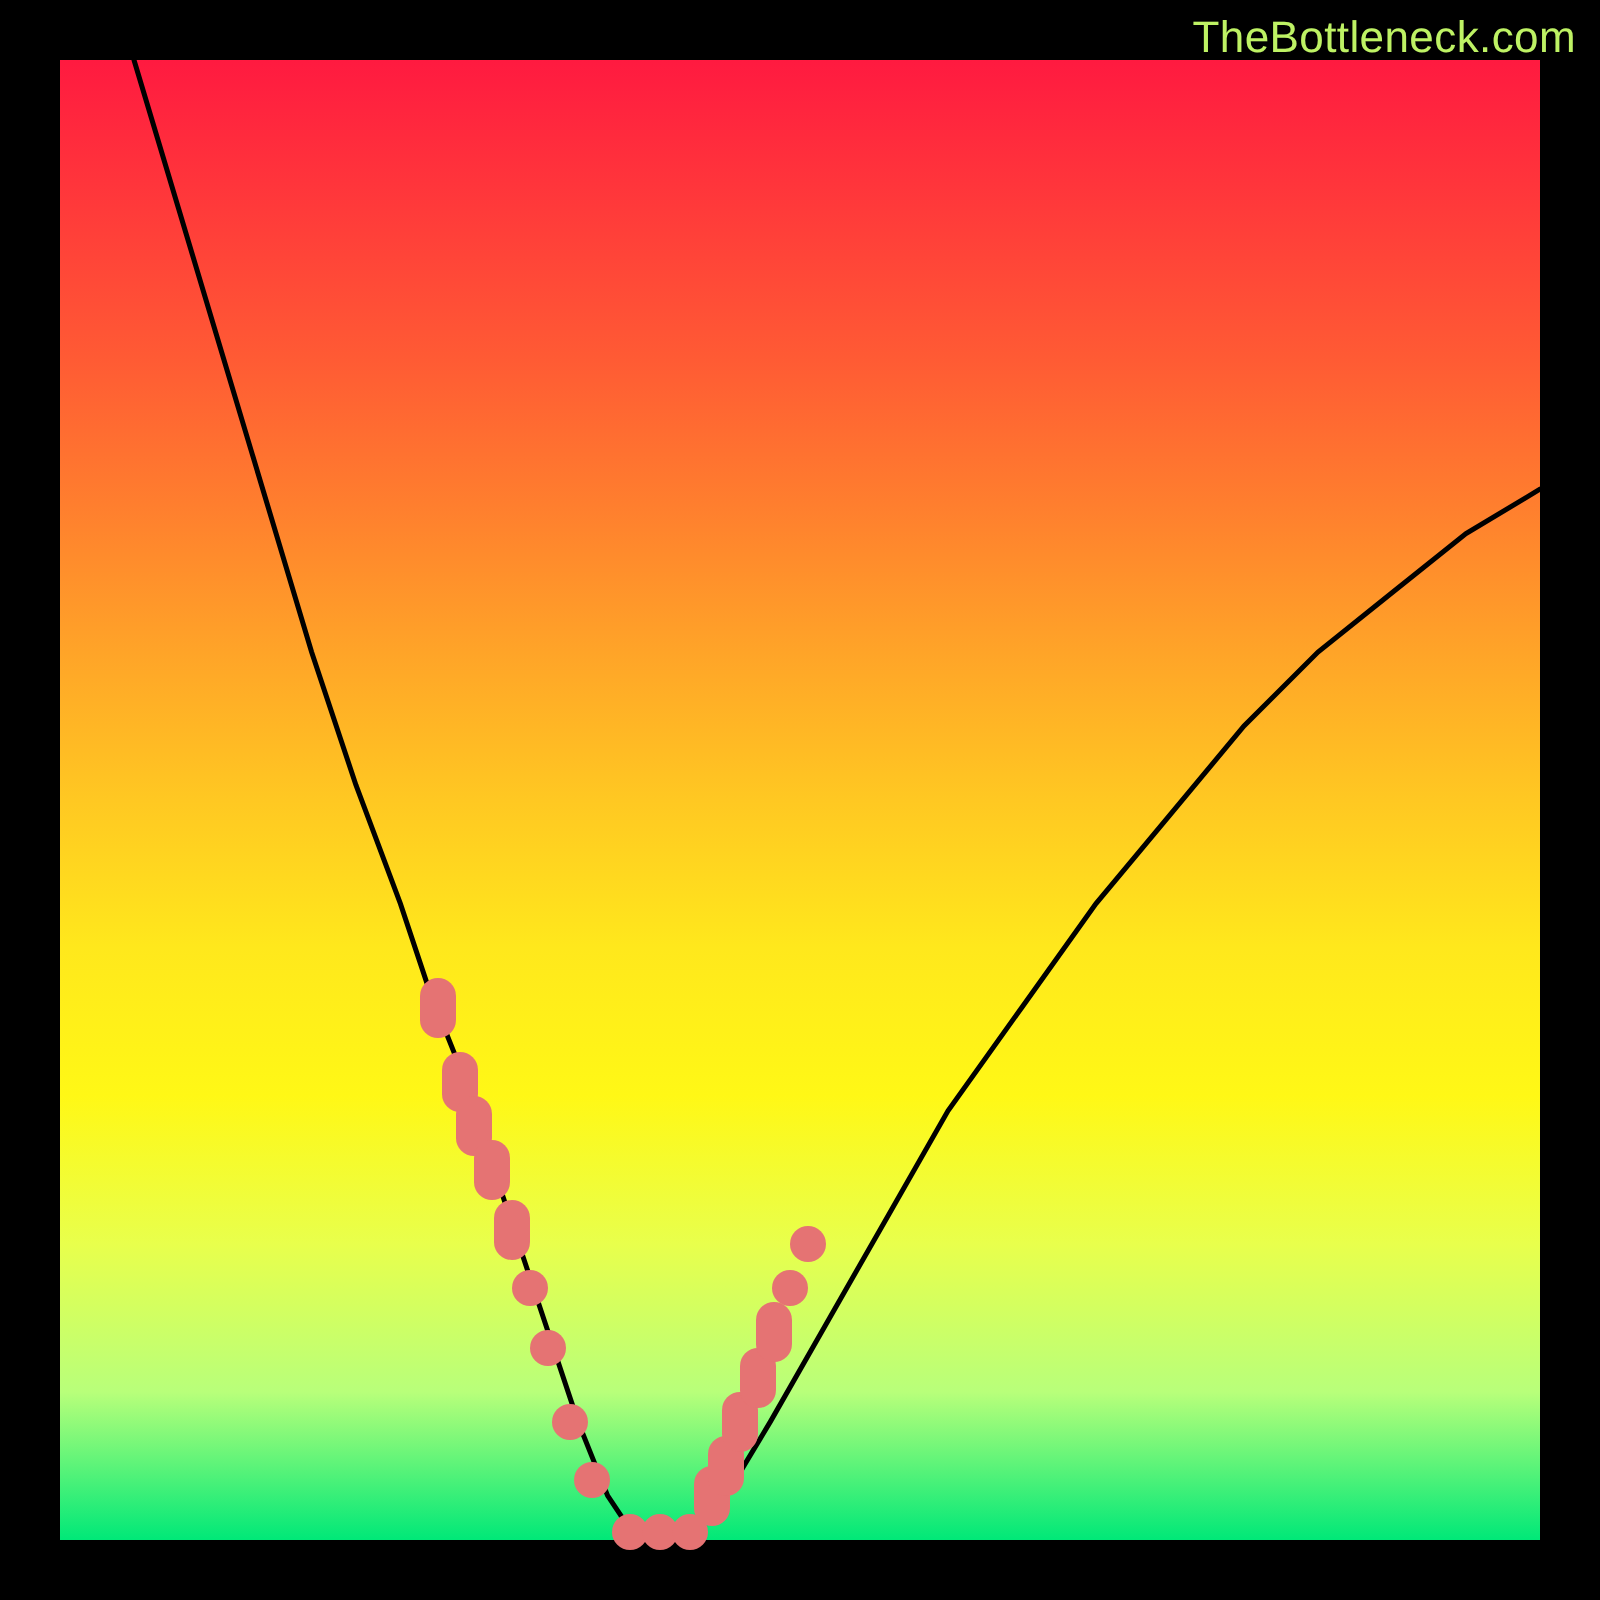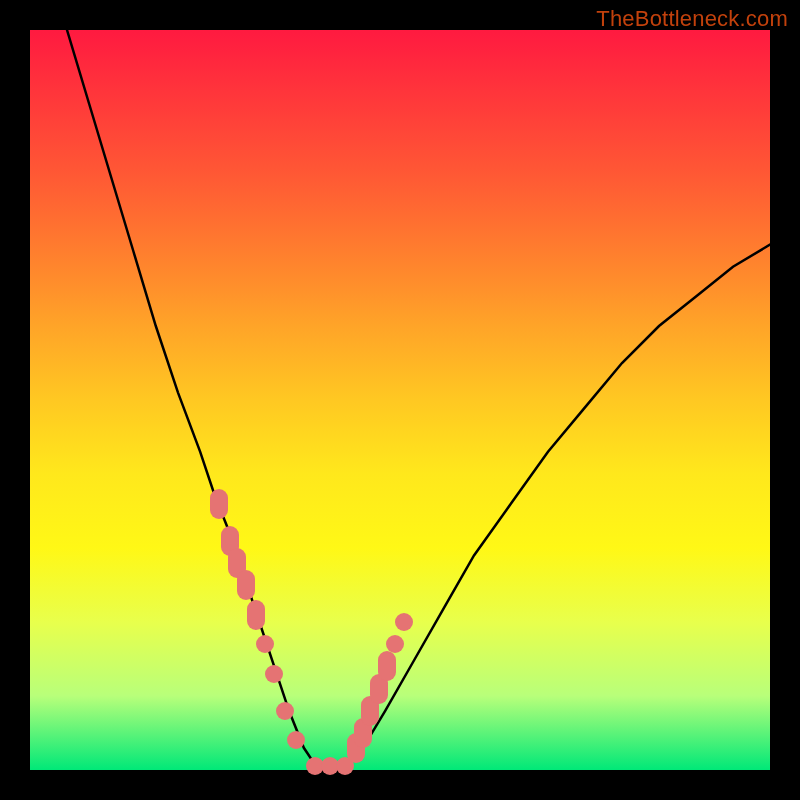"TheBottleneck.com" .watermark { color: #c2410c -> #bef264 }
